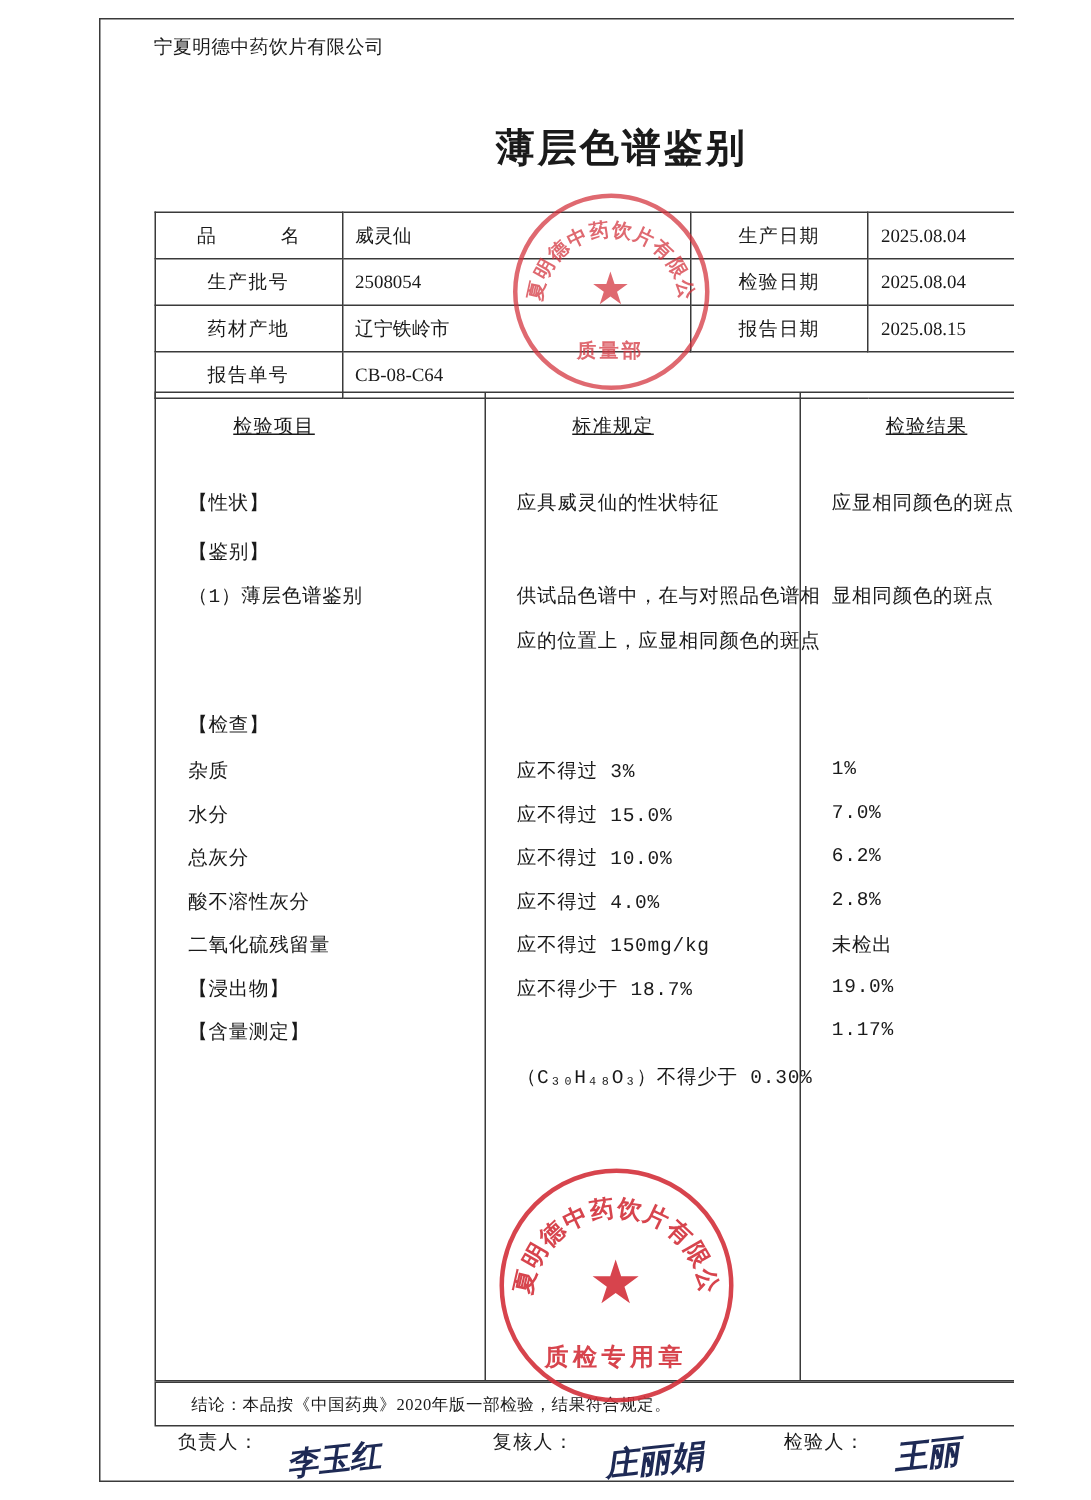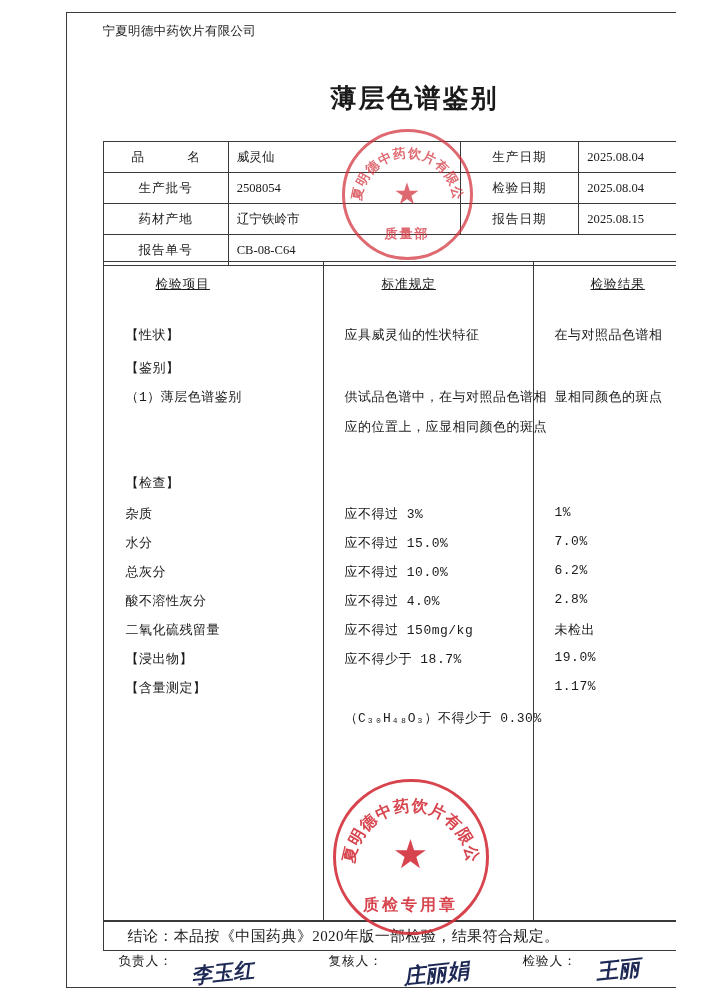"在与对照品色谱相" div.rowtext { text: 在与对照品色谱相 -> 应显相同颜色的斑点 }
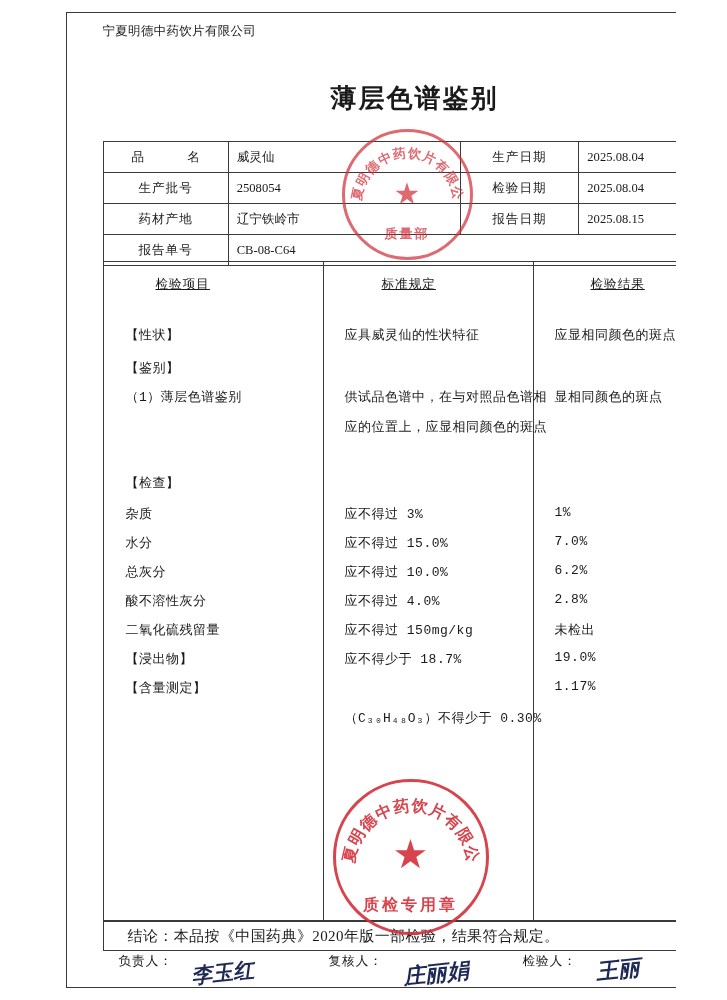"结论：本品按《中国药典》2020年版一部检验，结果符合规定。" .conclusion { font-size: 15px -> 11px }
